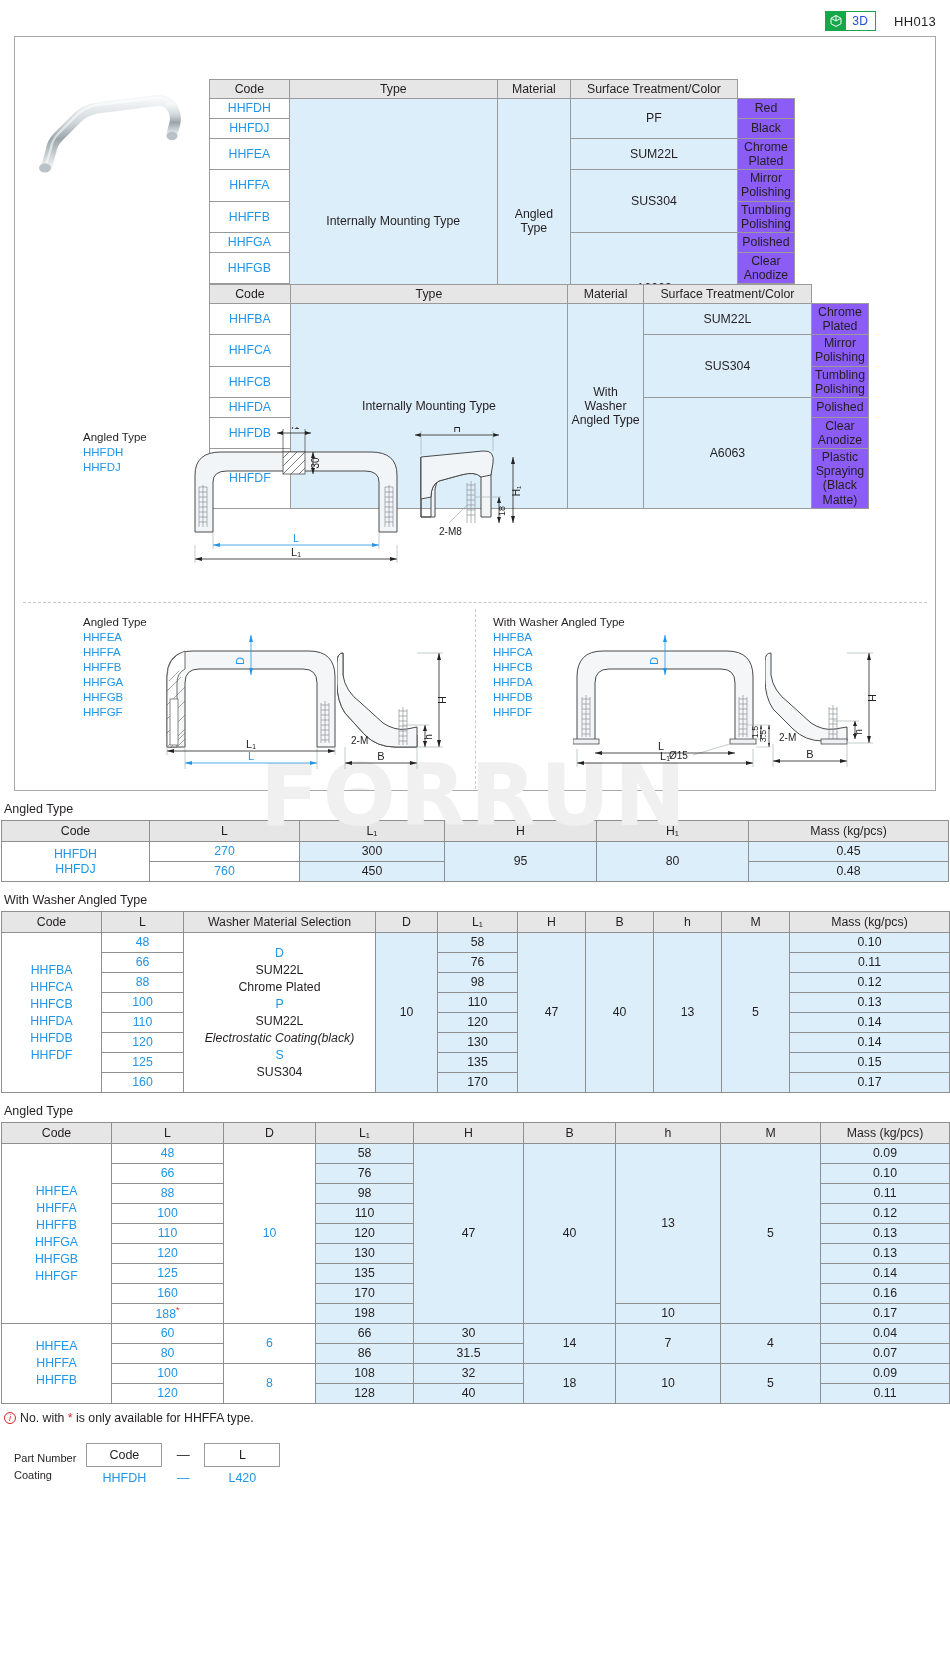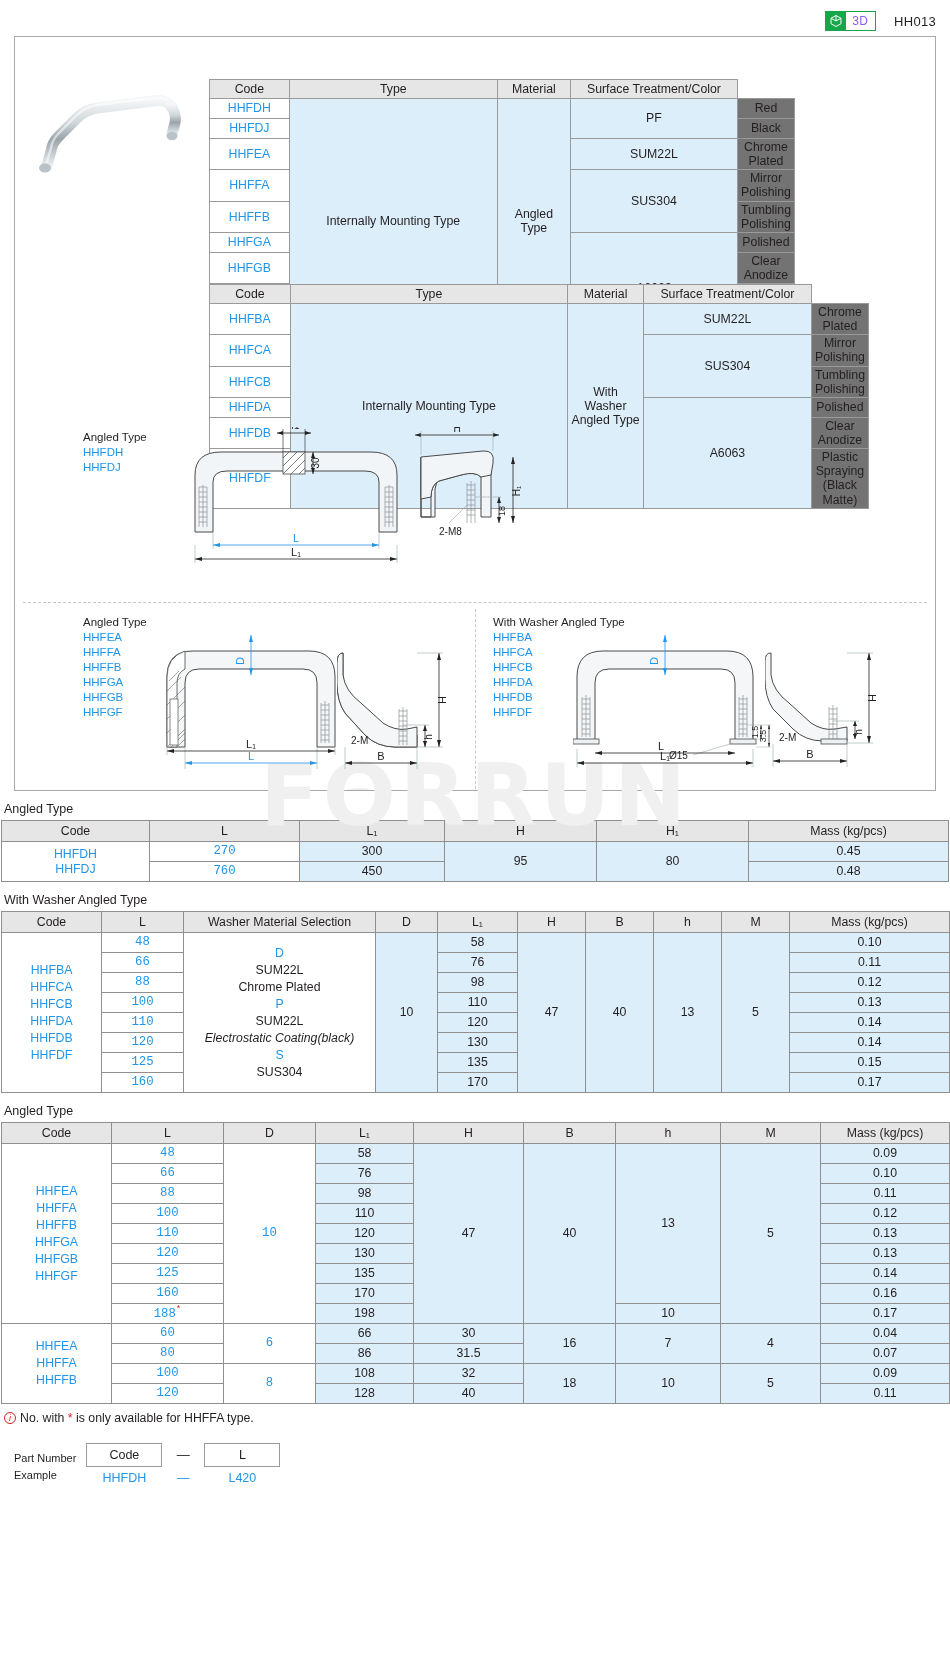"3D" .badge3d .lbl { color: #8b5cf6 -> #1d4ed8 }
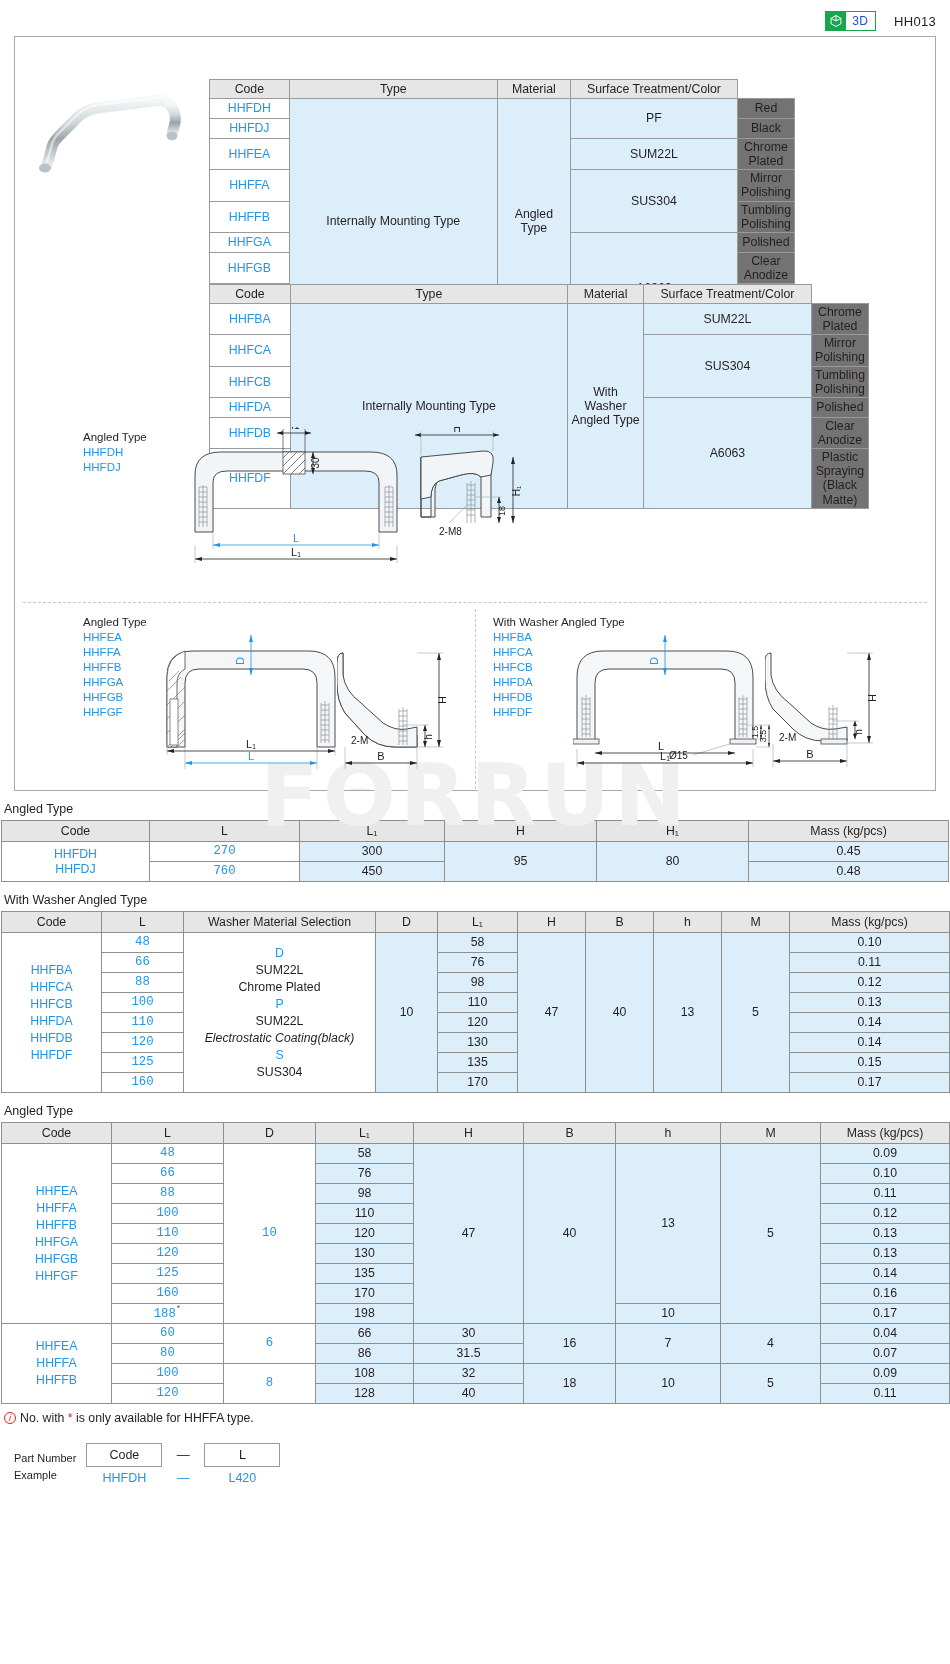"Red" td.blue2 { background: #737373 -> #8b5cf6 }
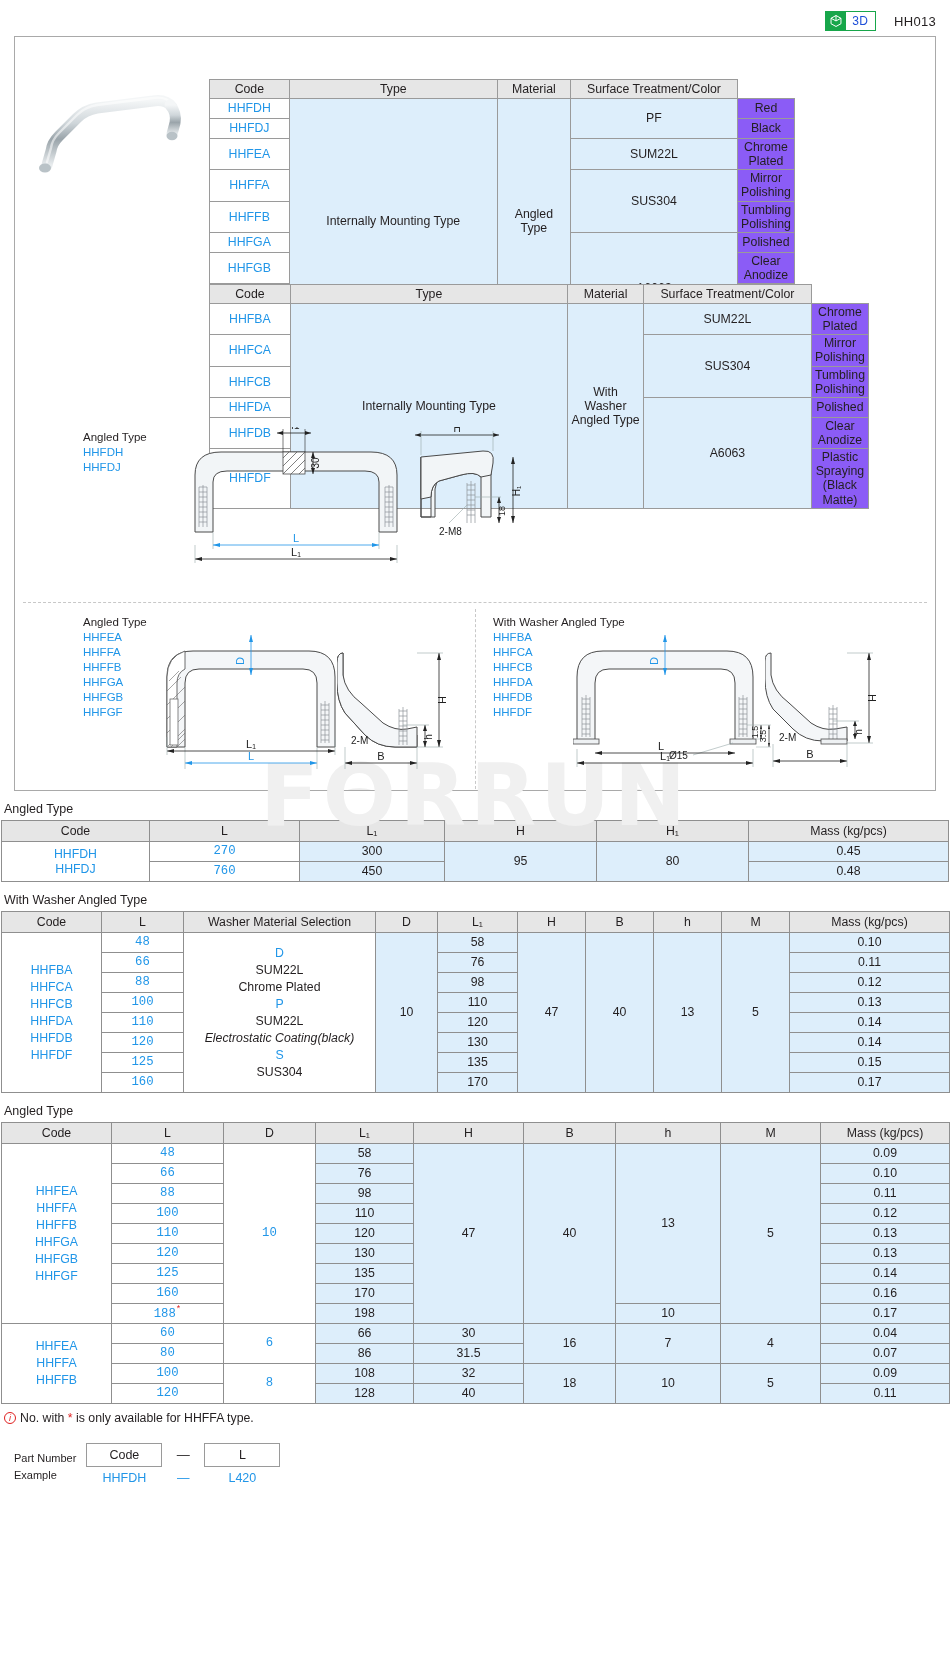"270" td.c { font-family: Liberation Mono, monospace -> none }
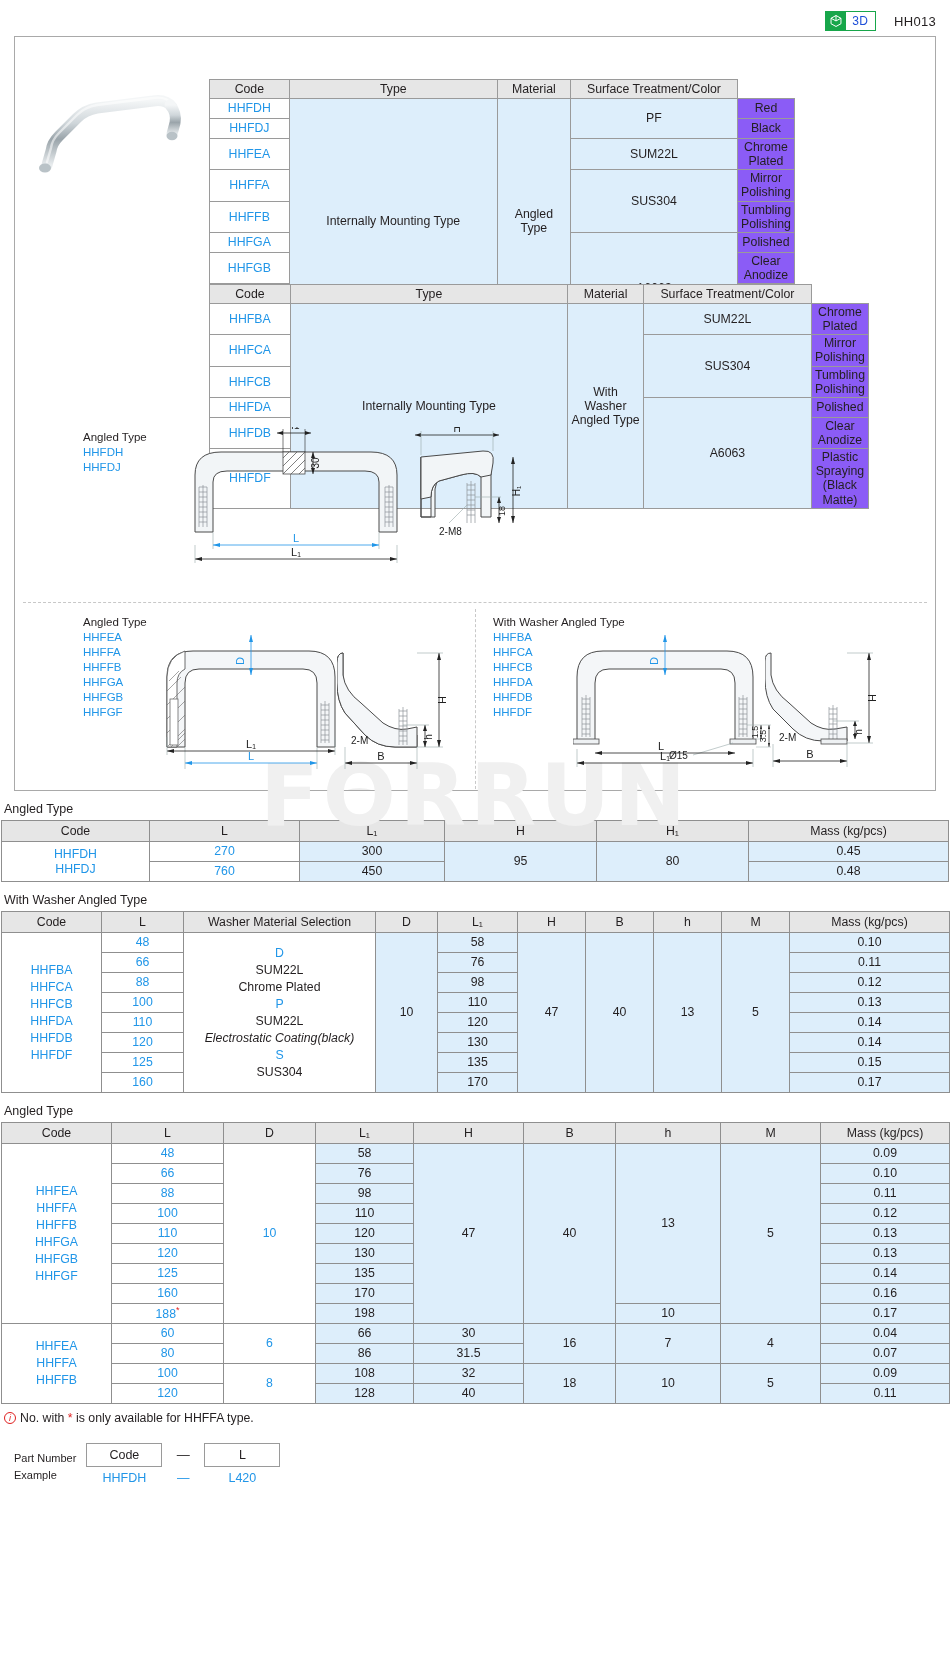"16" td.lt { text: 16 -> 14 }
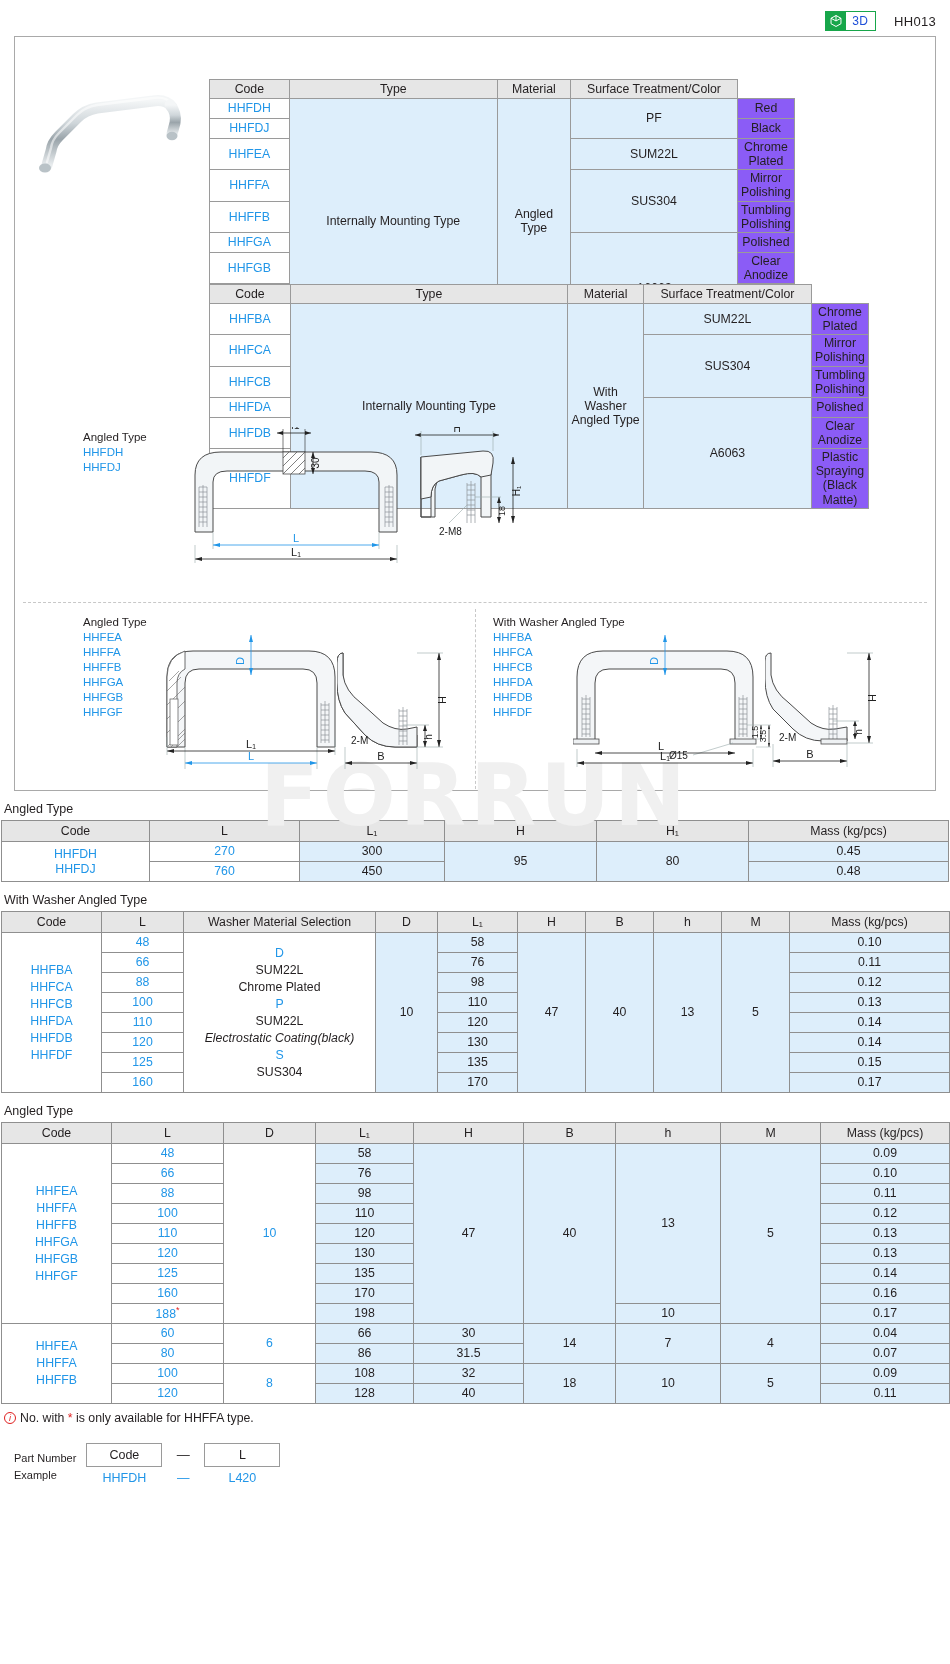"Example" div { text: Example -> Coating }
